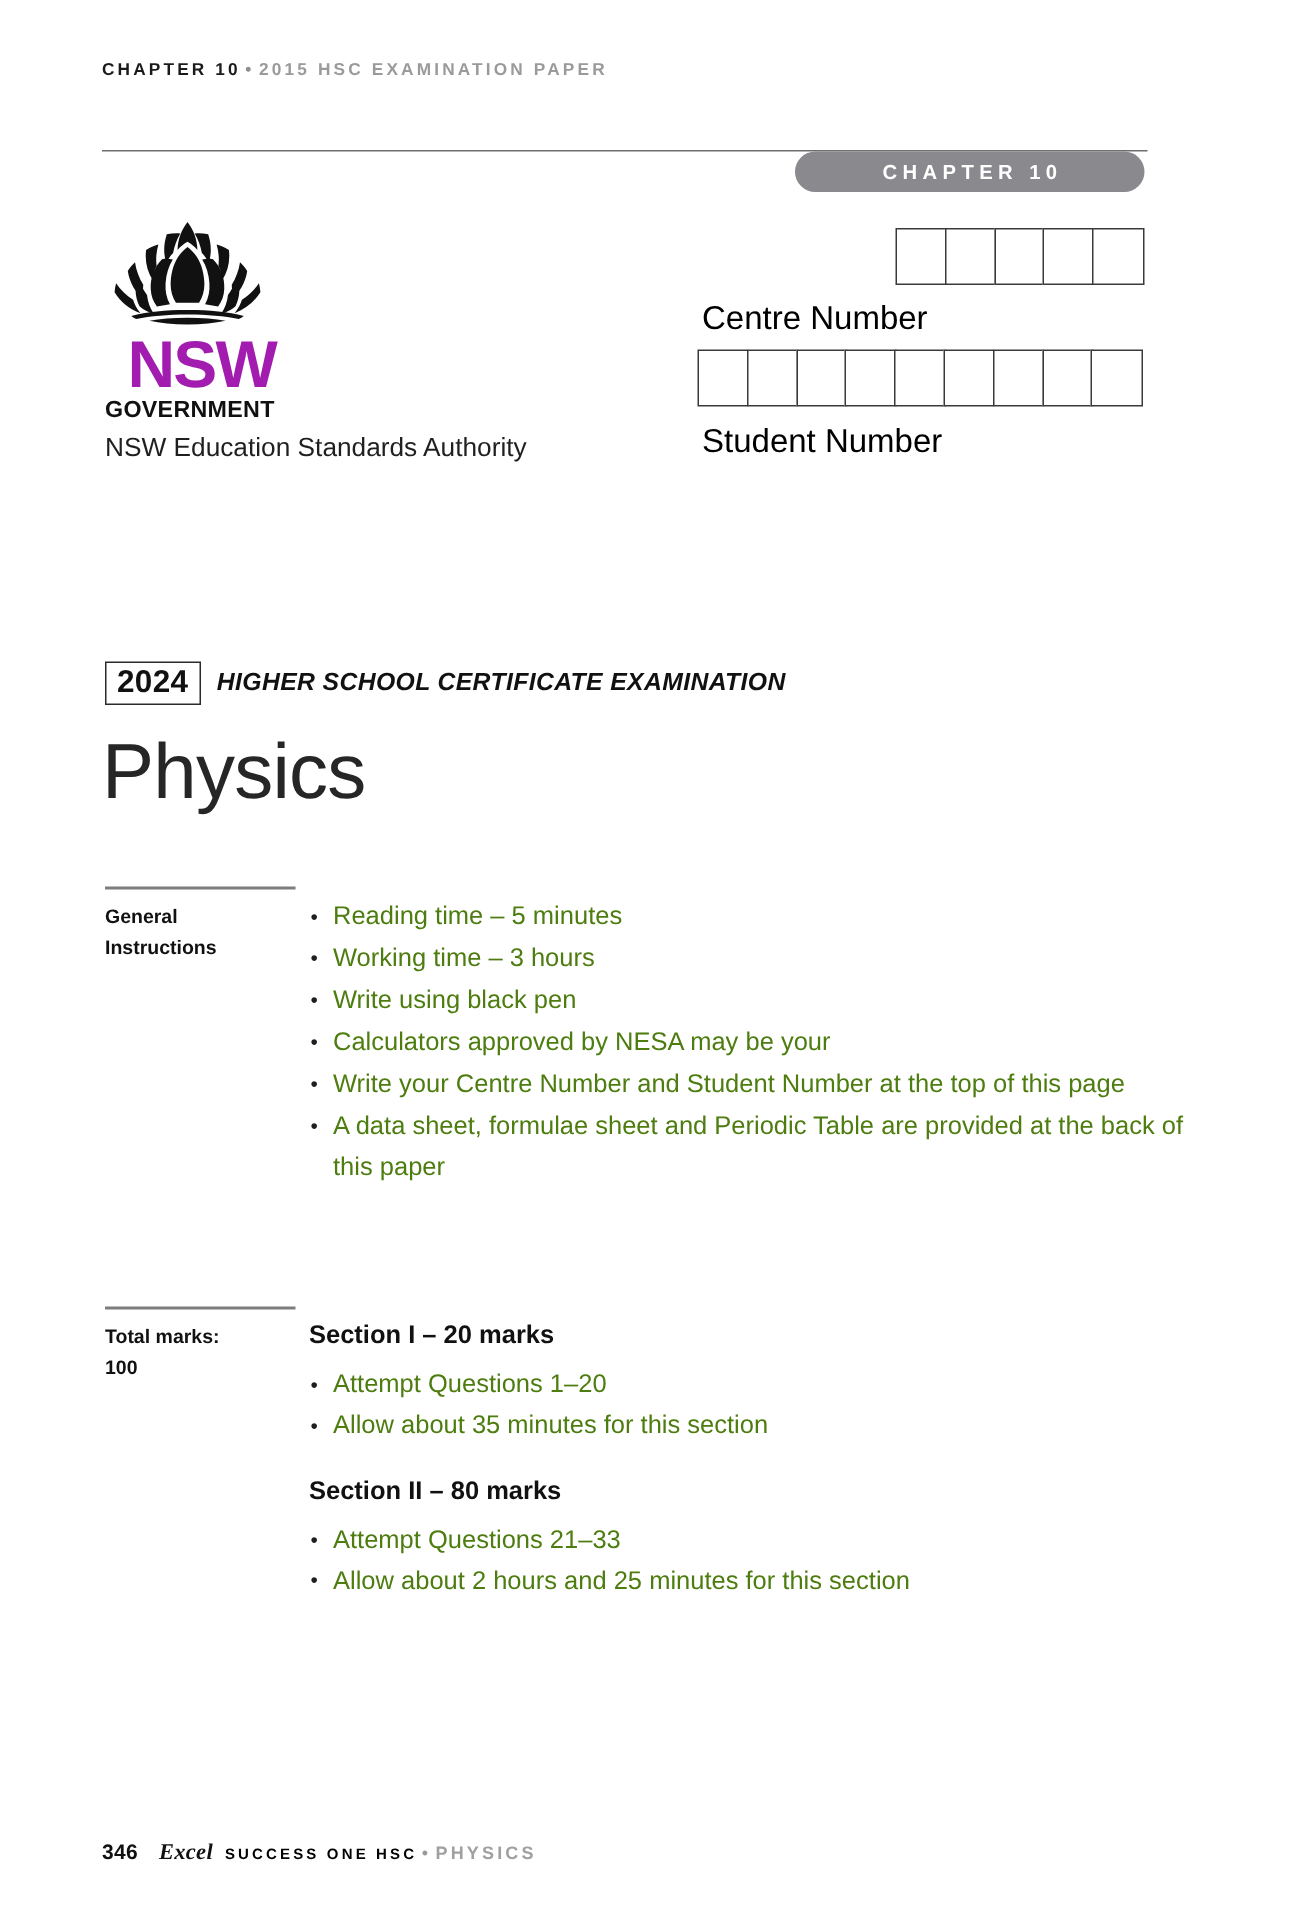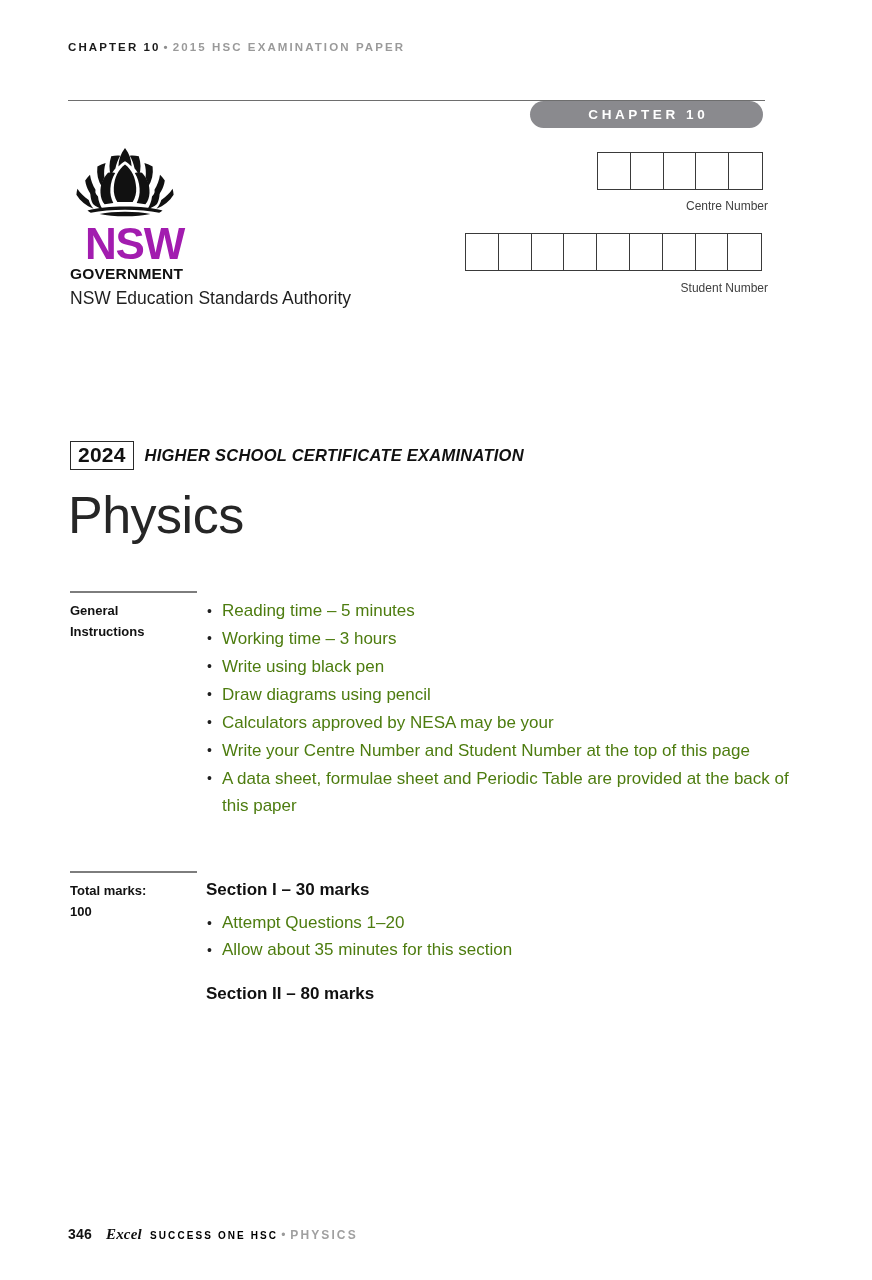"Centre Number" .box-caption { color: #404040 -> #000000; font-size: 12px -> 22px; text-align: right -> left }
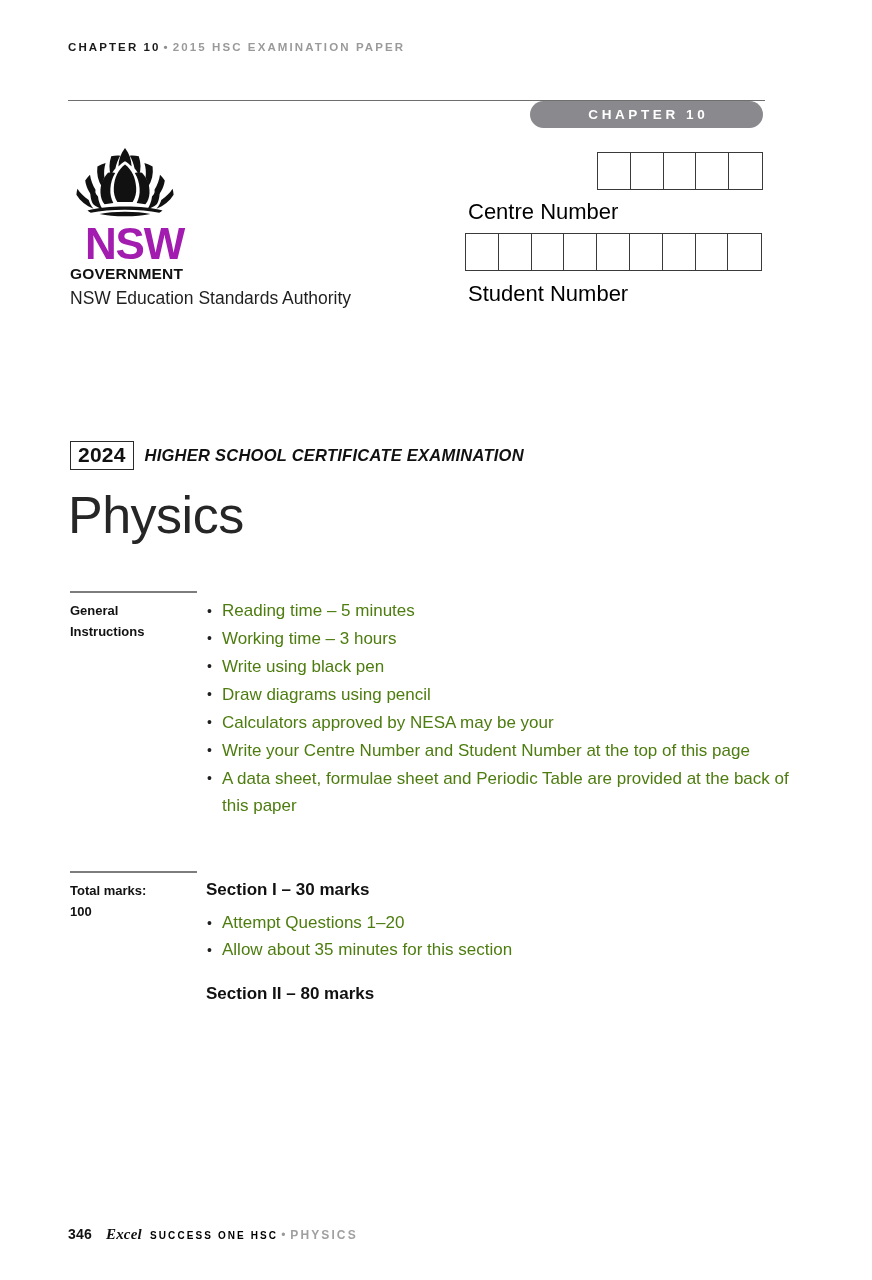"Draw diagrams using pencil" li { html: <li>Draw diagrams using pencil</li> -> none }
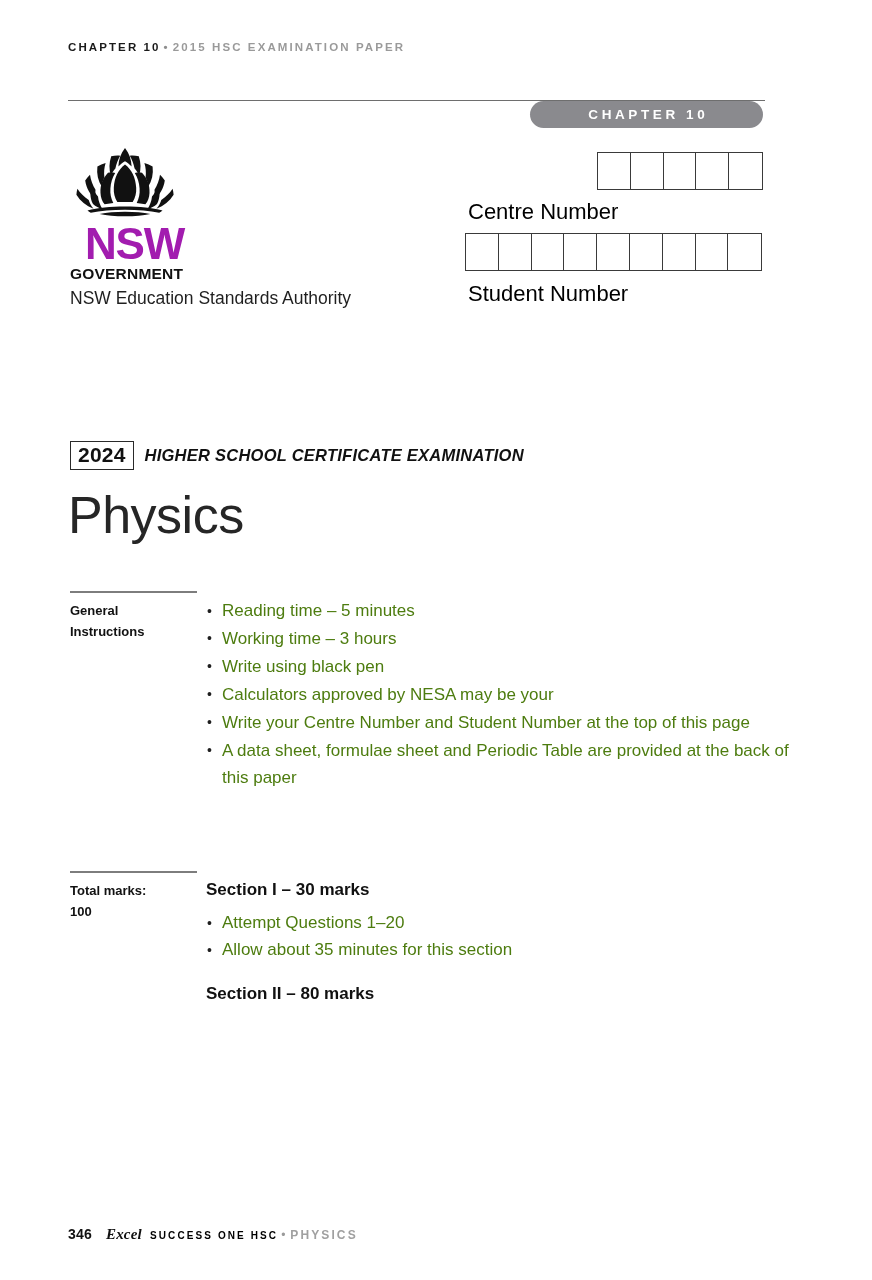"Section I – 30 marks" div.sec-head { text: 30 -> 20 }
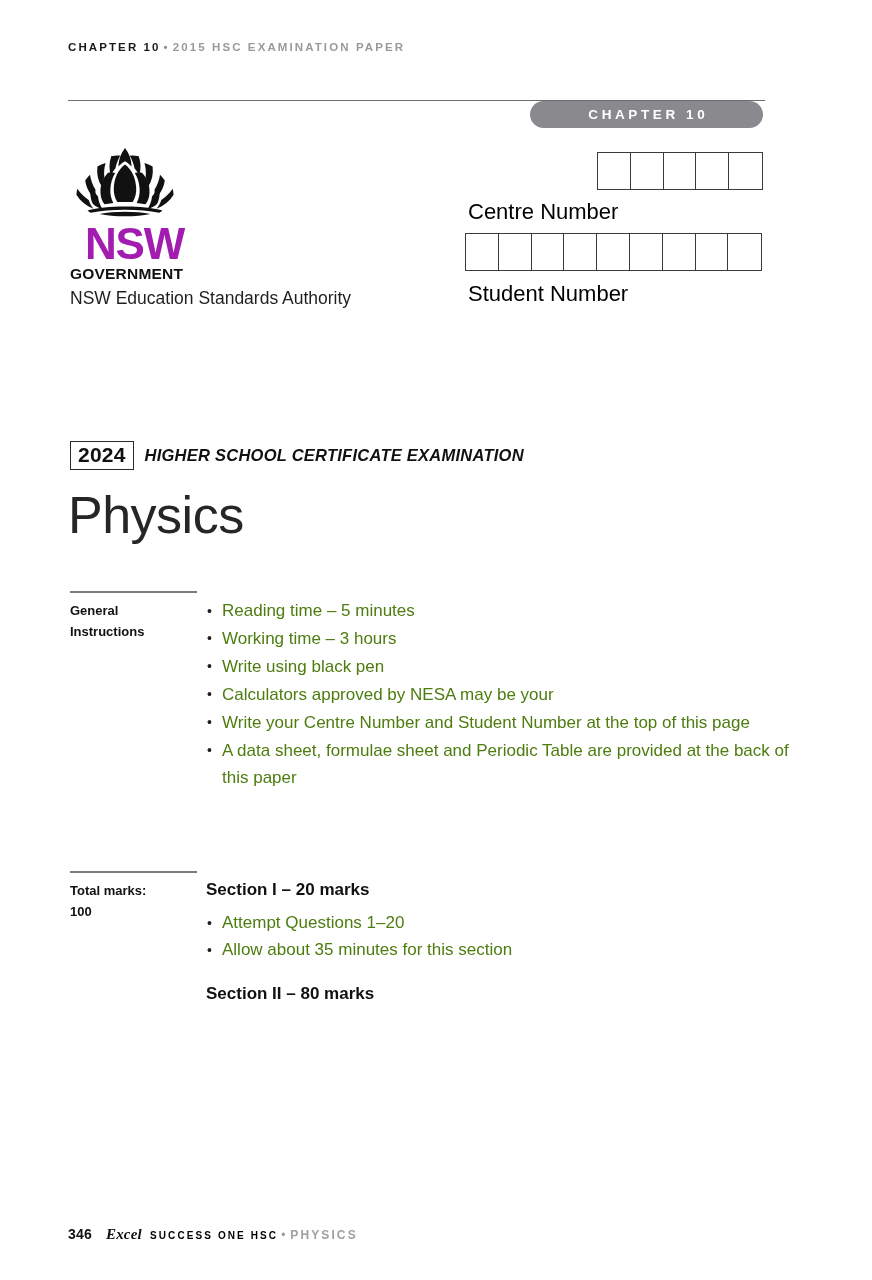"Attempt Questions 21–33" ul.bullets { html: none -> <ul> <li>Attempt Questions 21–33</li> <li>Allow about 2 hours and 25 minutes for this section</li> </ul> }
